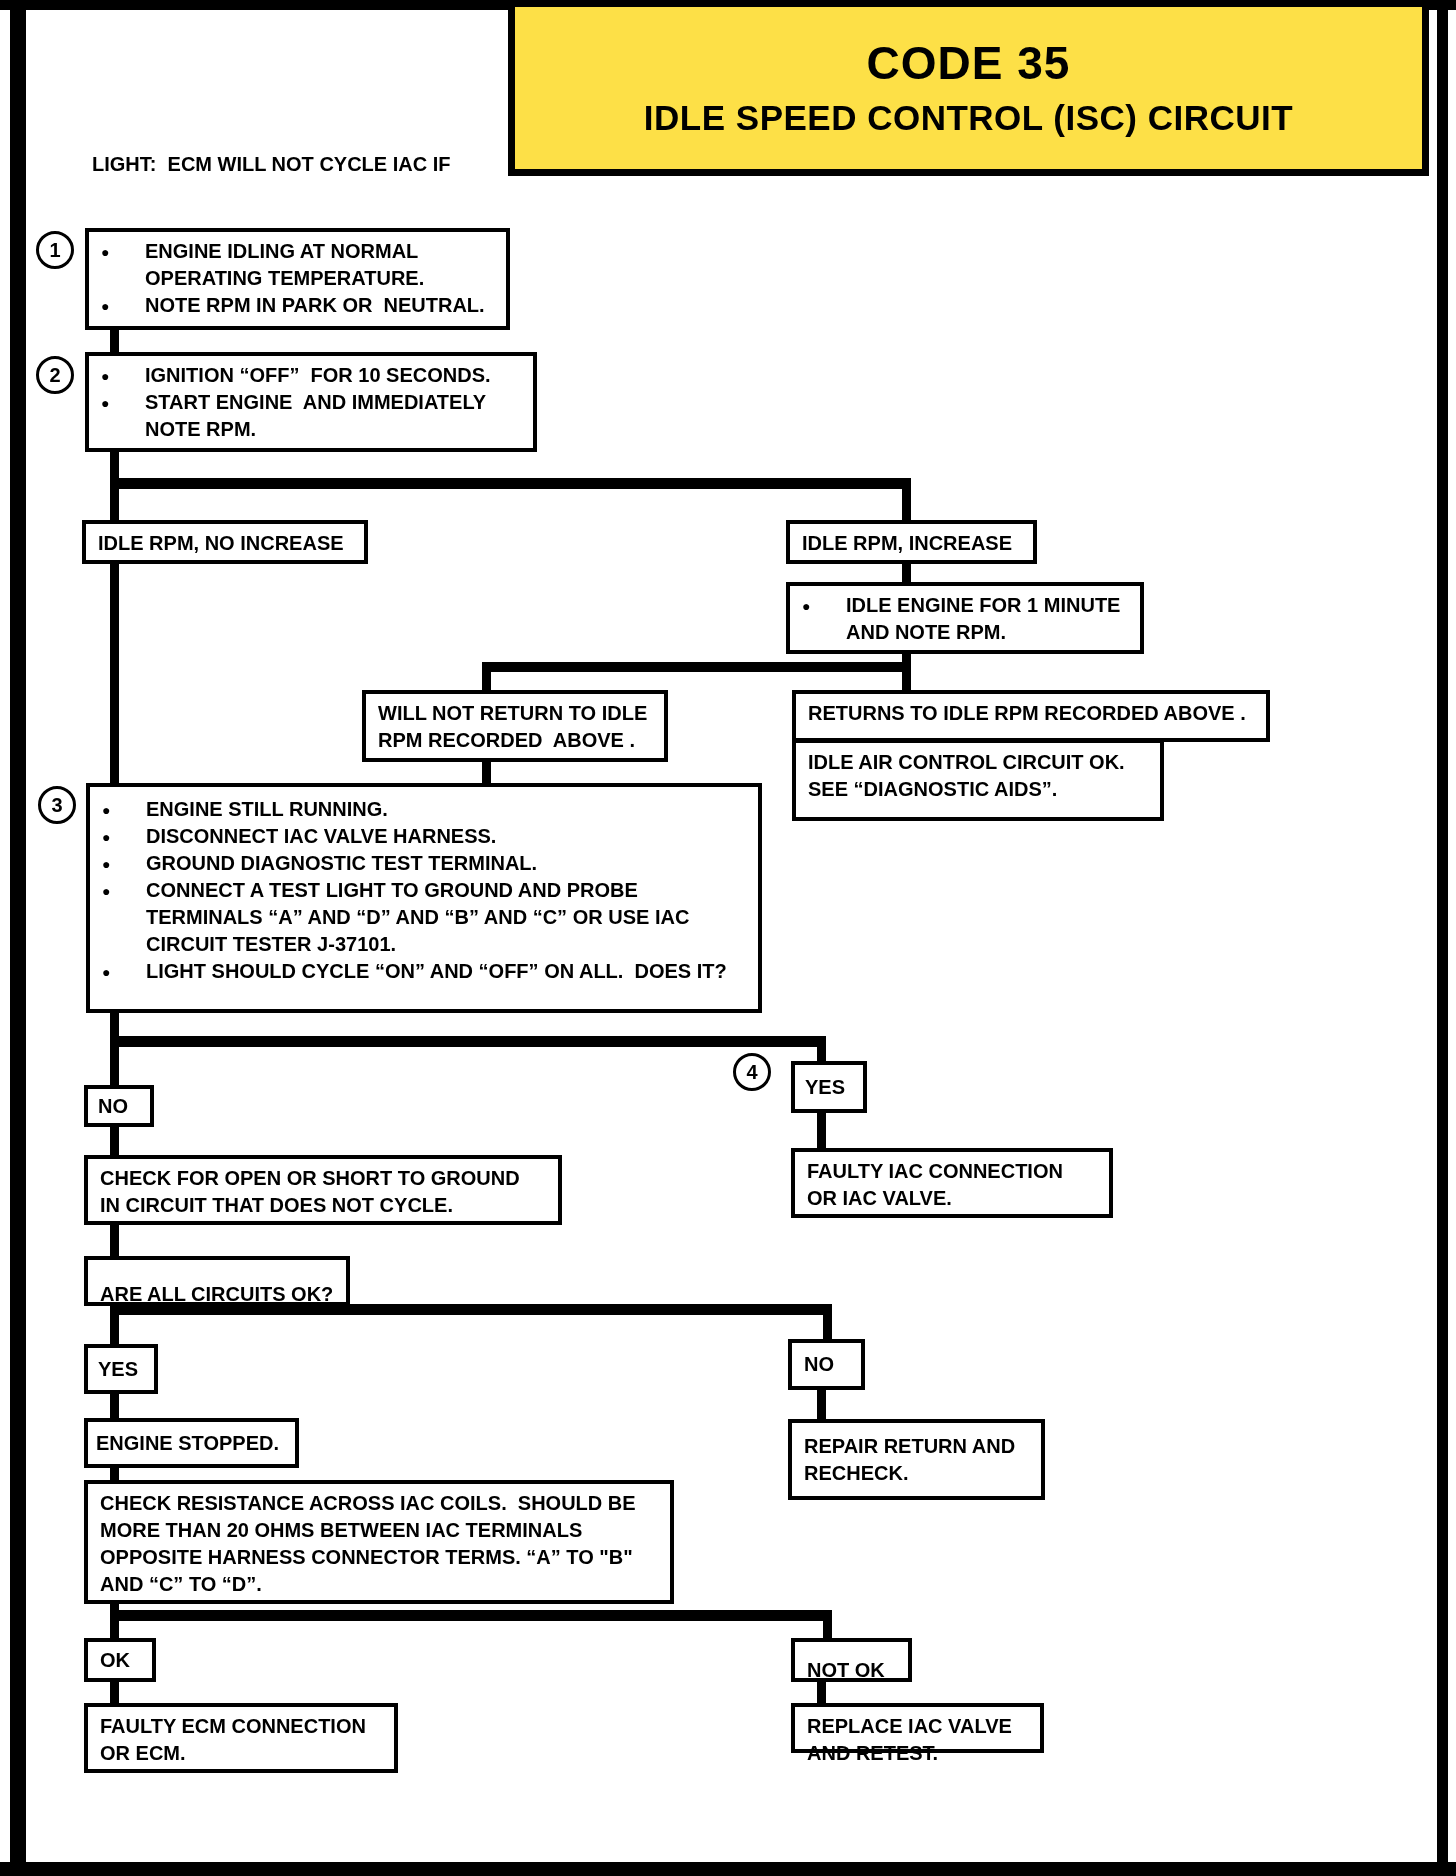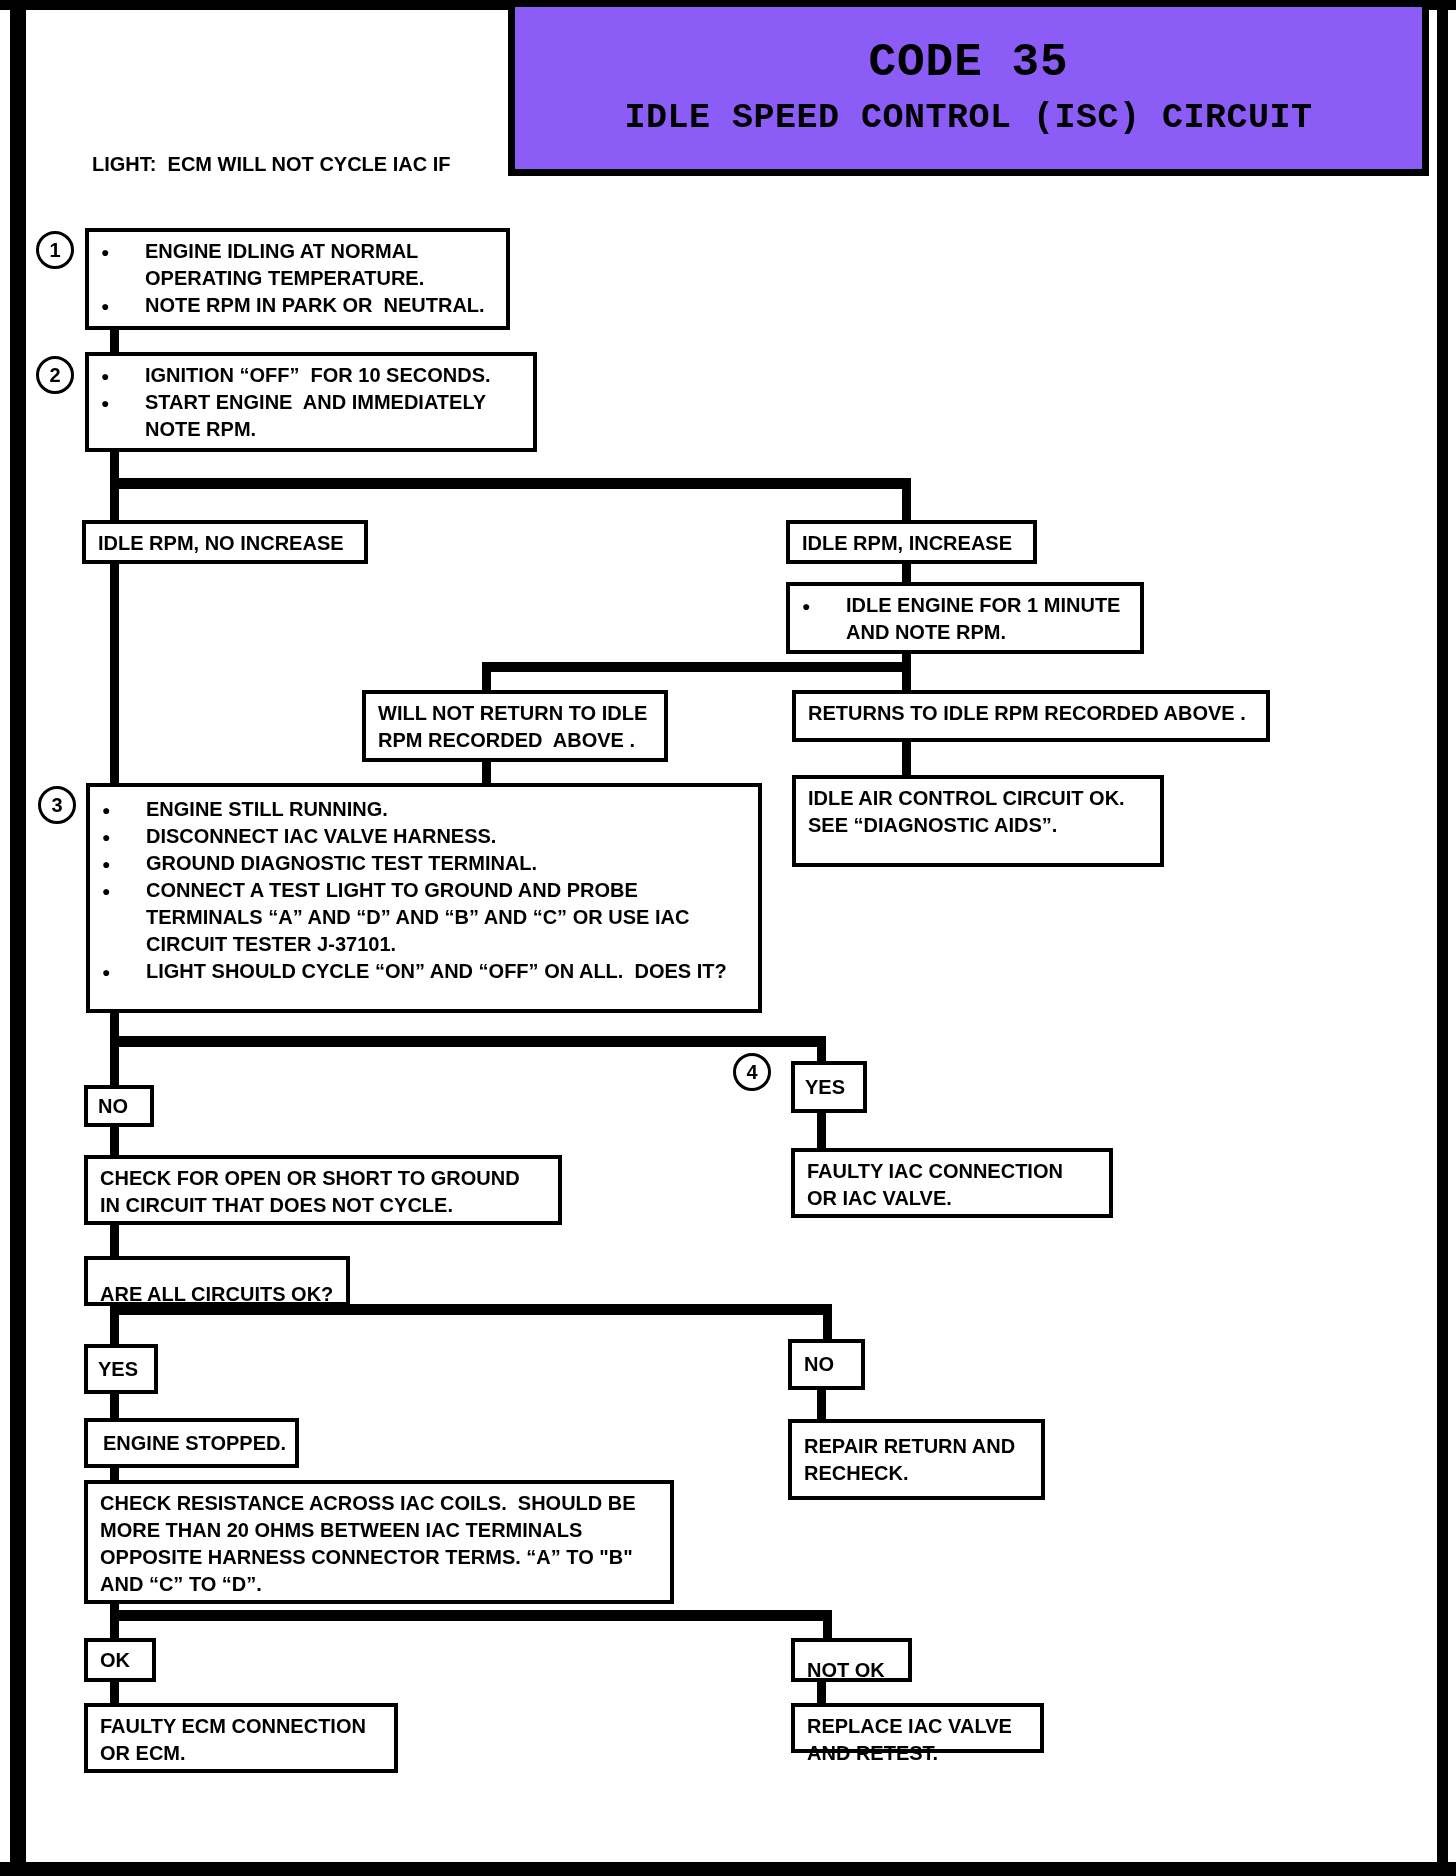"CODE 35" .title-box { background: #8b5cf6 -> #fde047; font-family: Liberation Mono, monospace -> none }
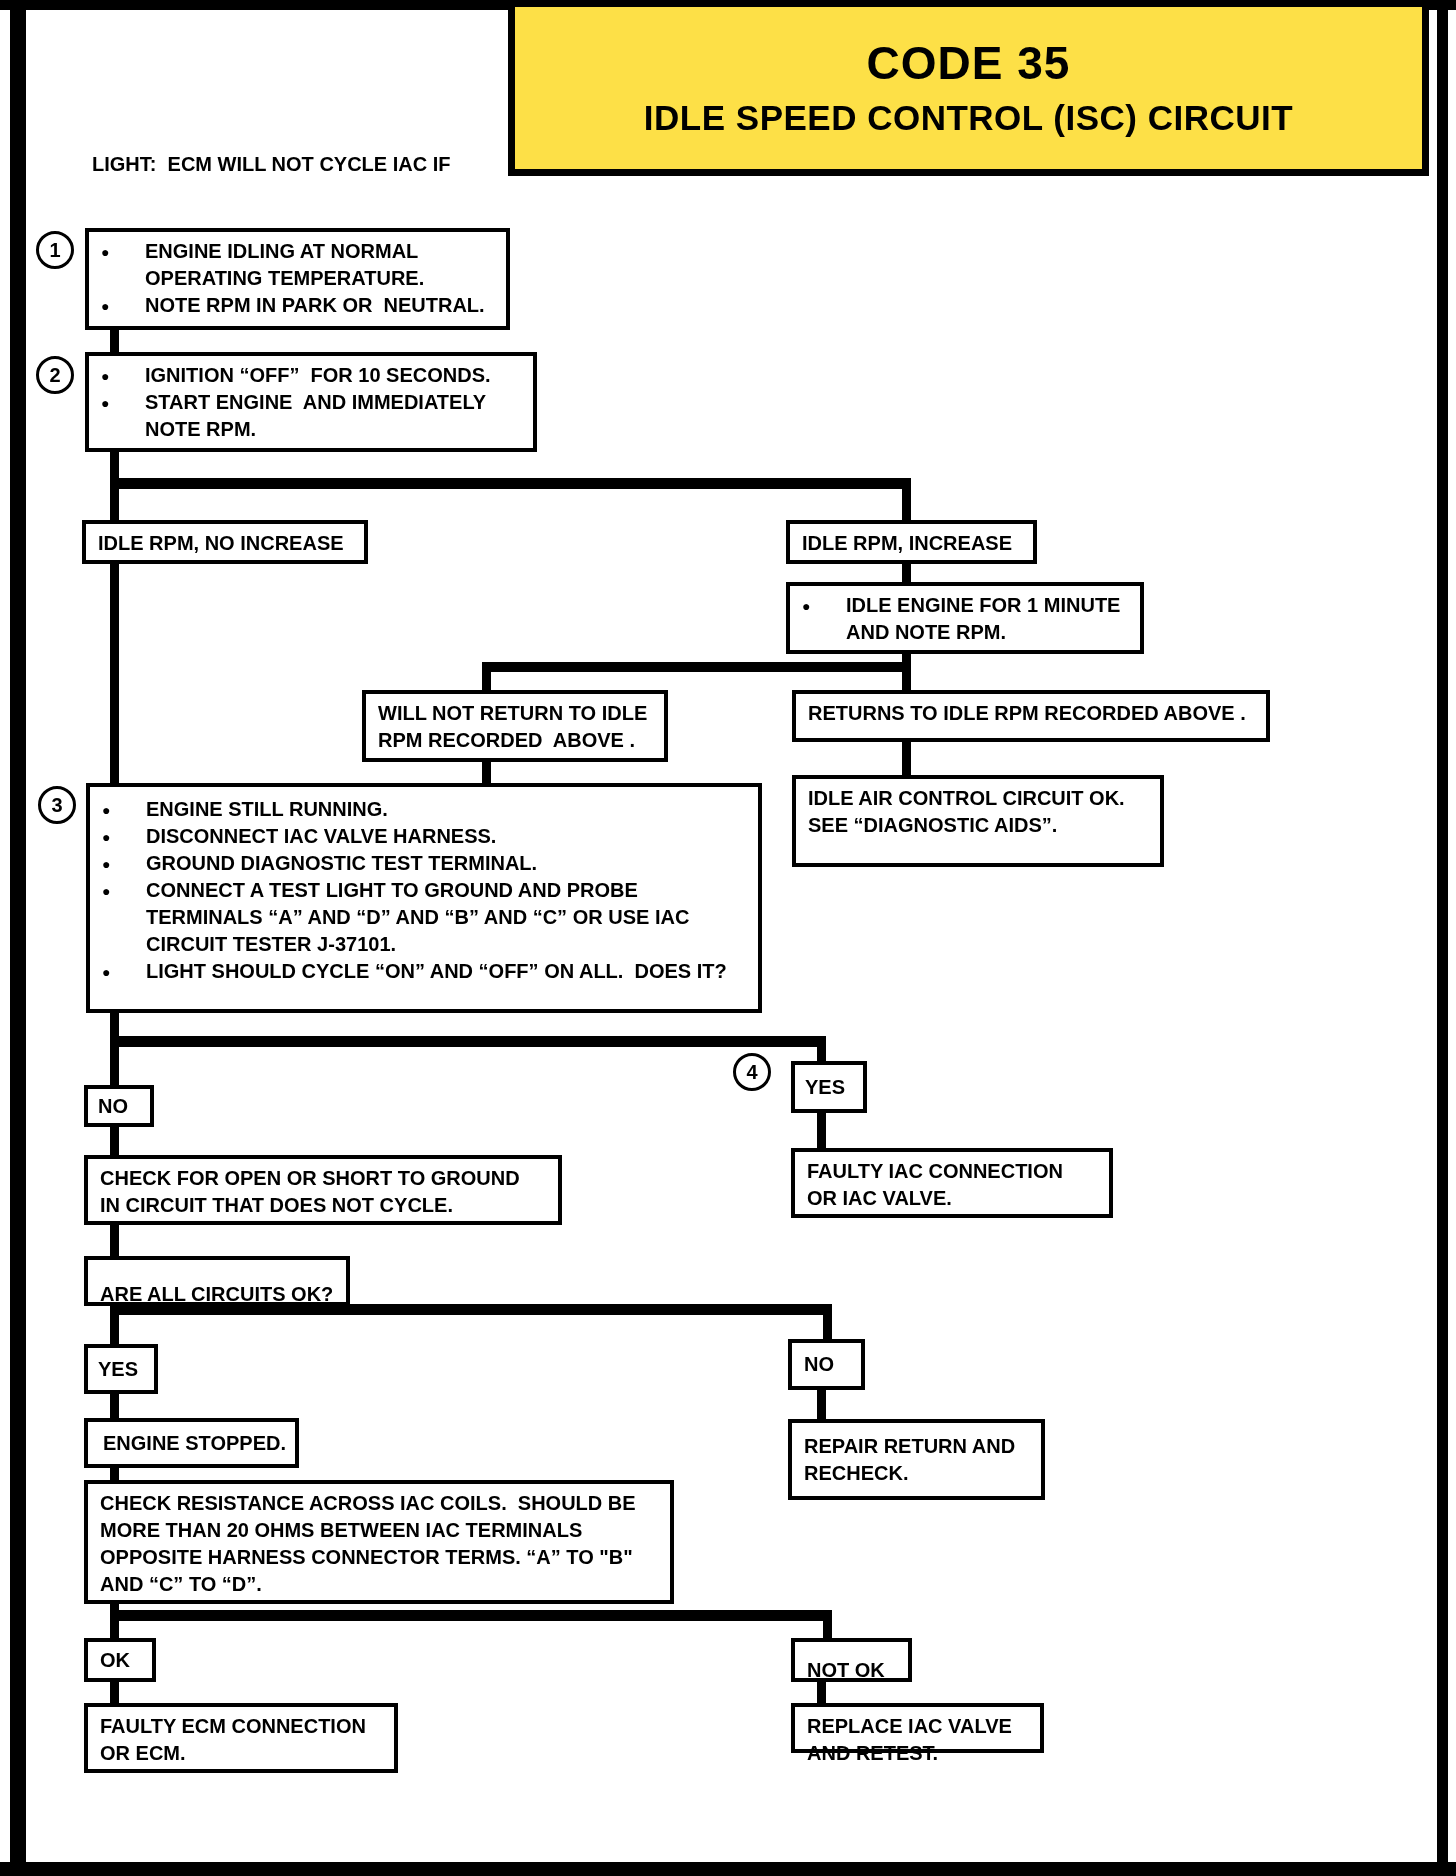"IDLE AIR CONTROL CIRCUIT OK." div.node { height: 92px -> 82px; top: 775px -> 739px }
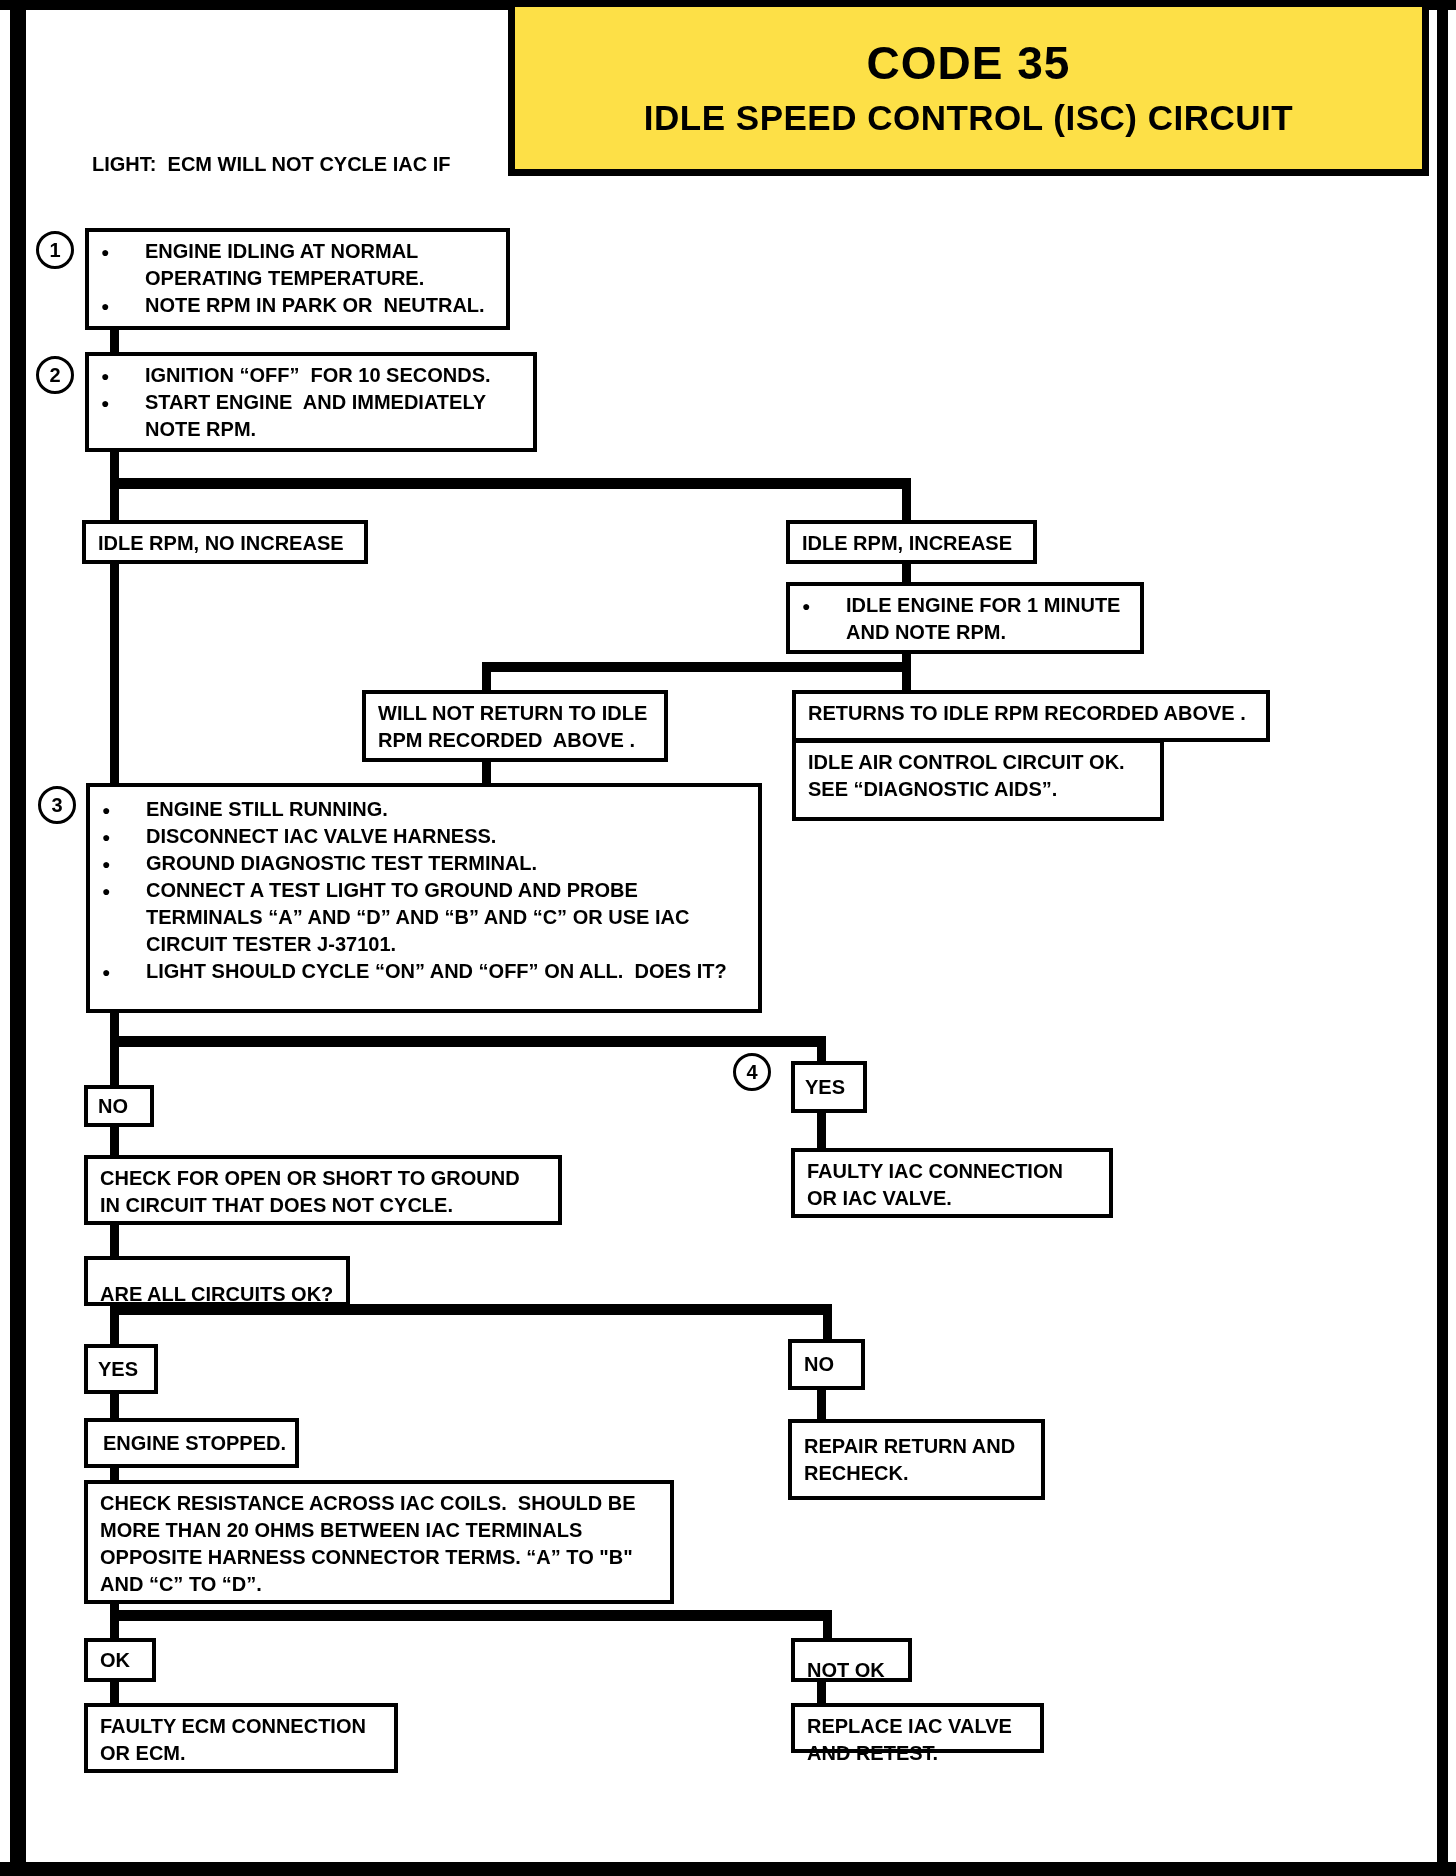"ENGINE STOPPED." div.node { padding: 8px 15px -> 8px 8px }
